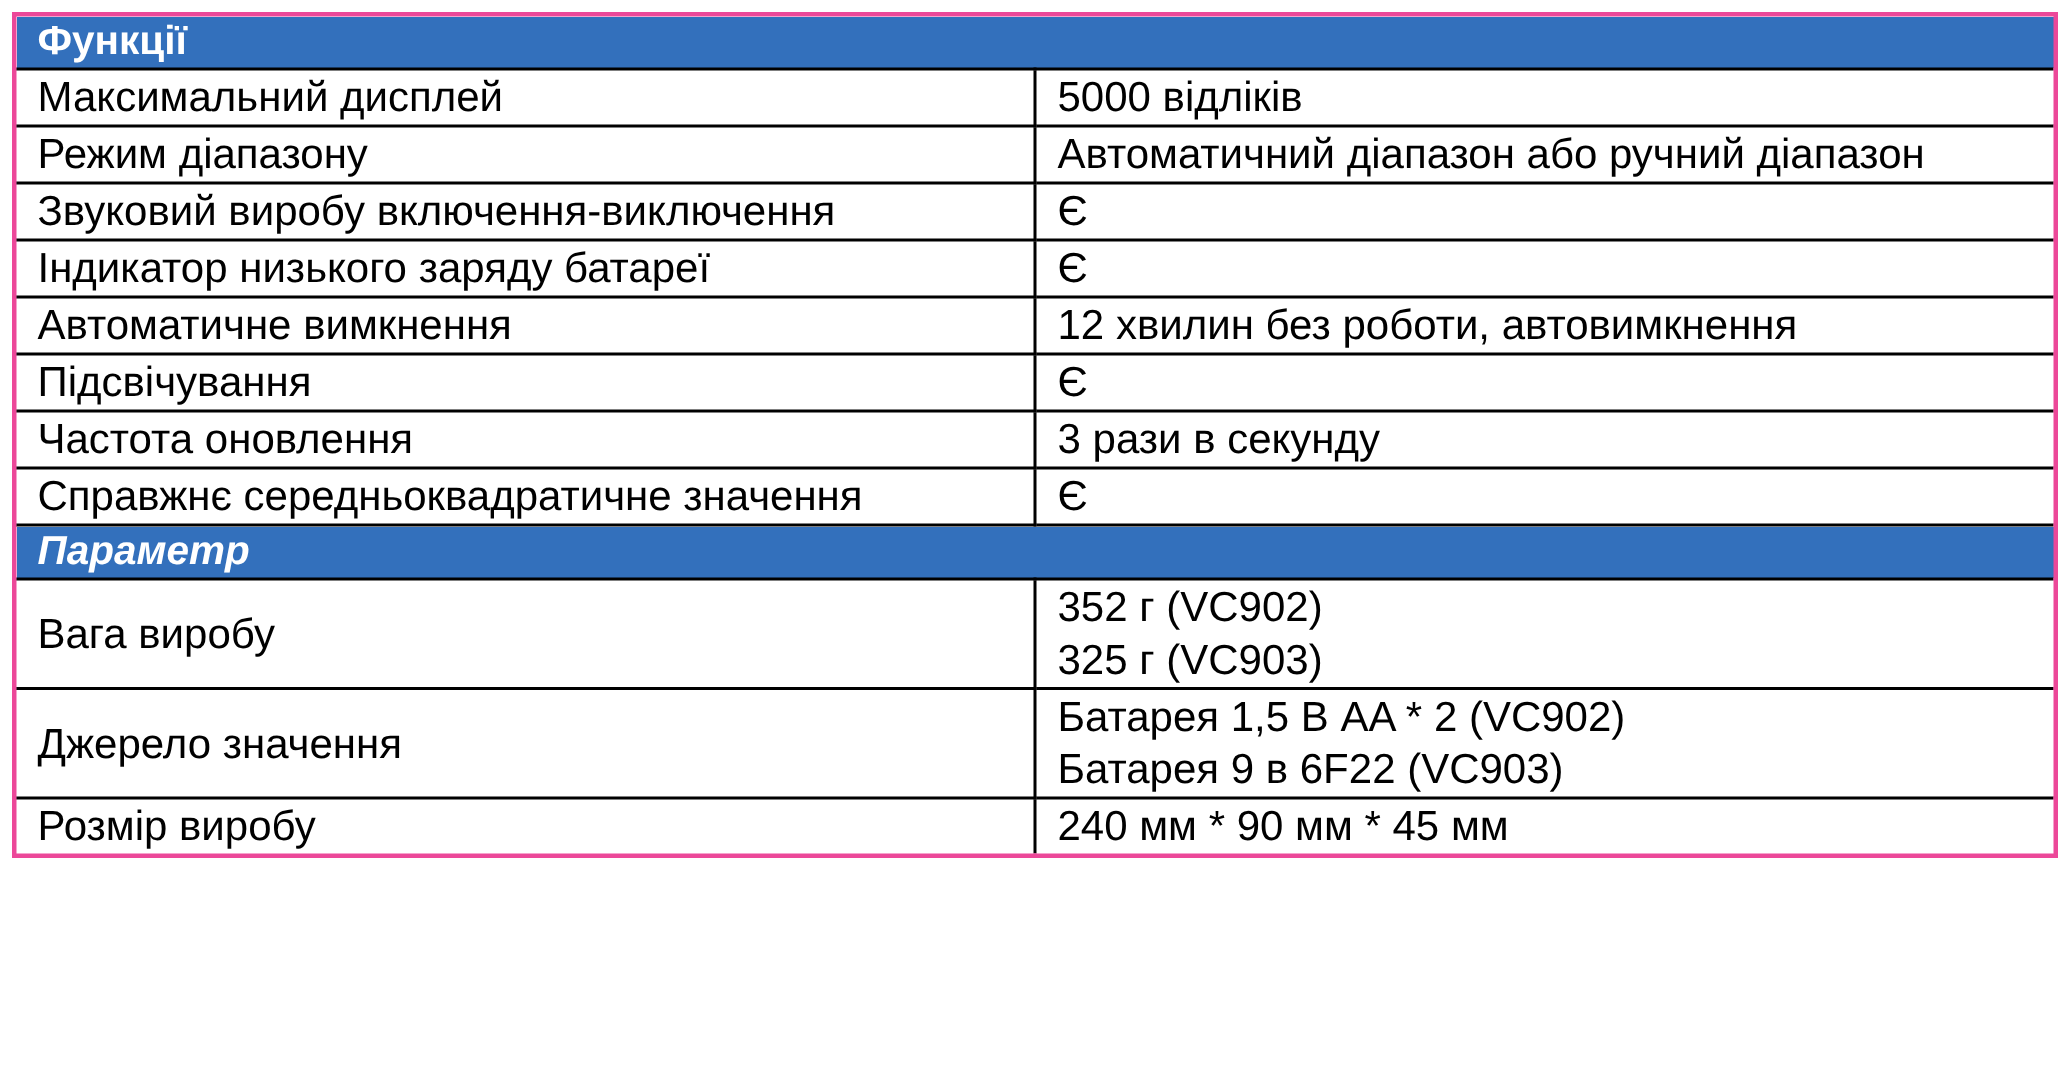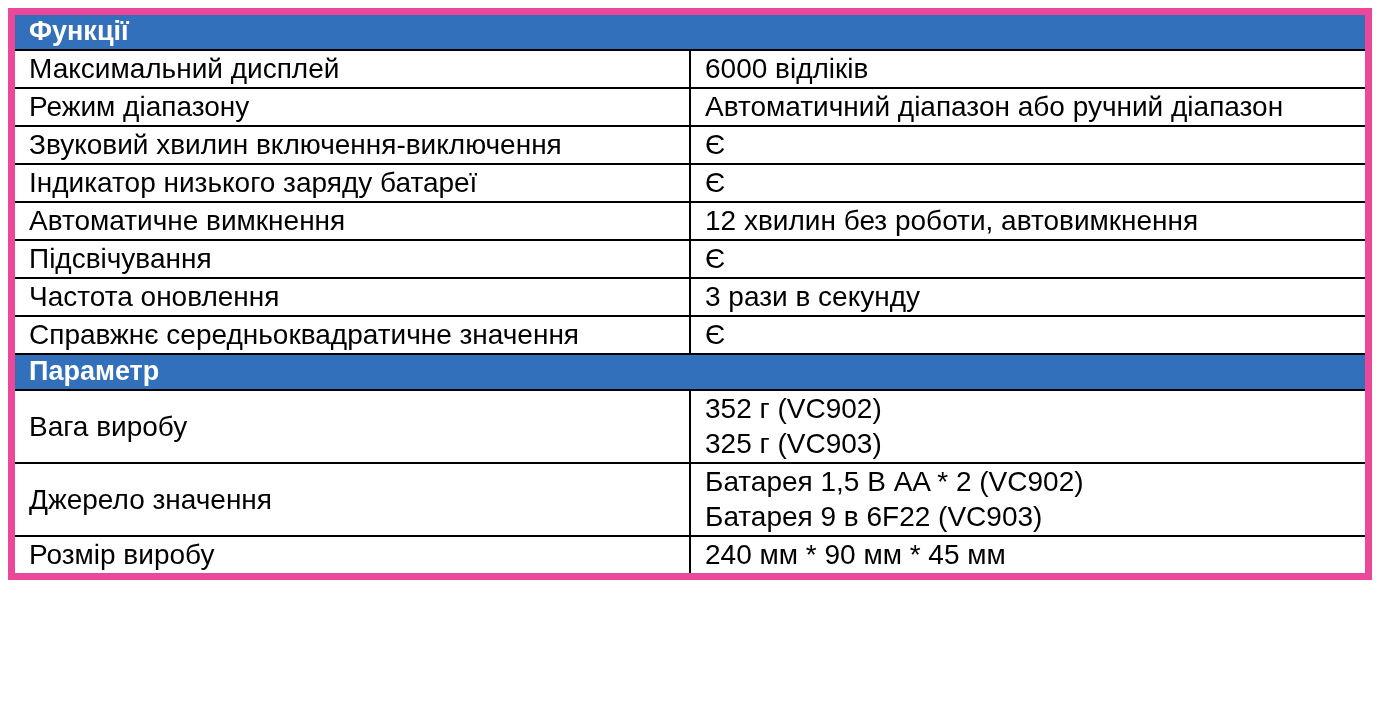"Функції" table.spec-table { border: 7px solid #ec4899 -> 3px solid #ec4899 }
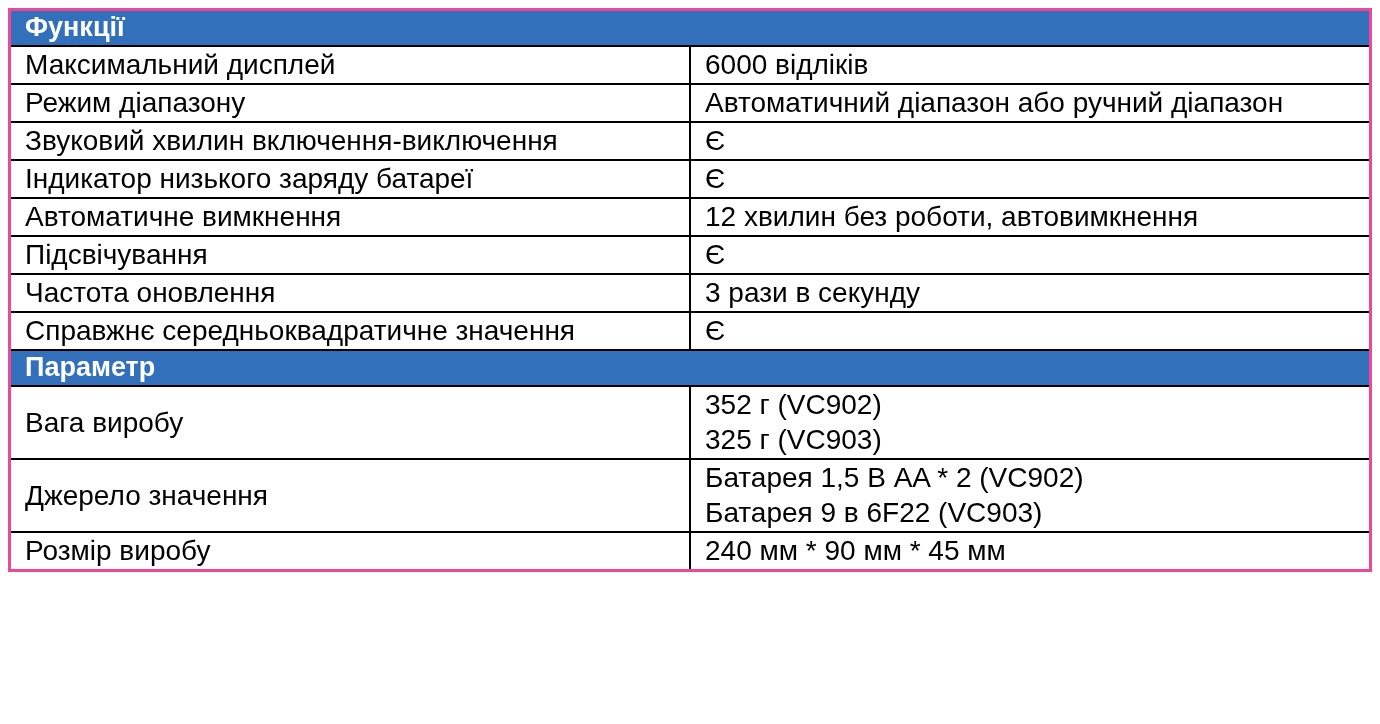"6000 відліків" div.value-line { text: 6000 -> 5000 }
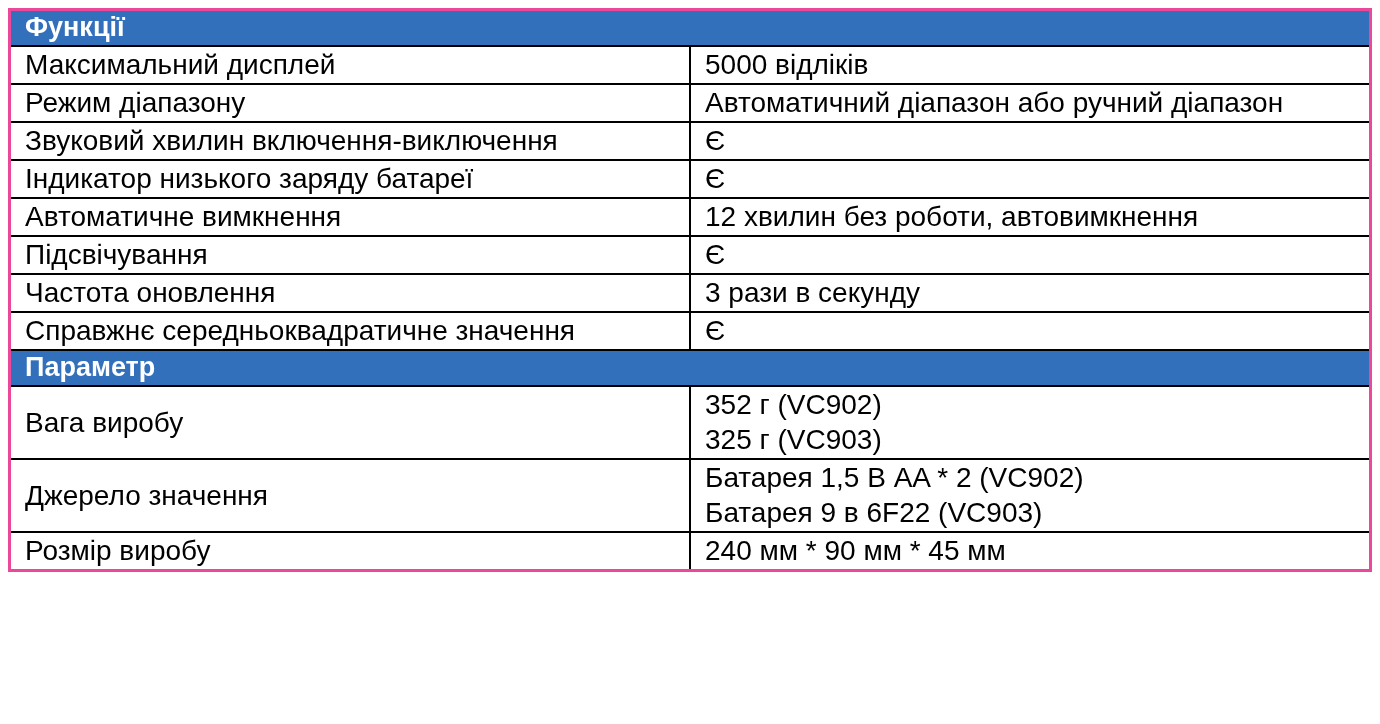"Звуковий хвилин включення-виключення" td.label-cell { text: хвилин -> виробу }
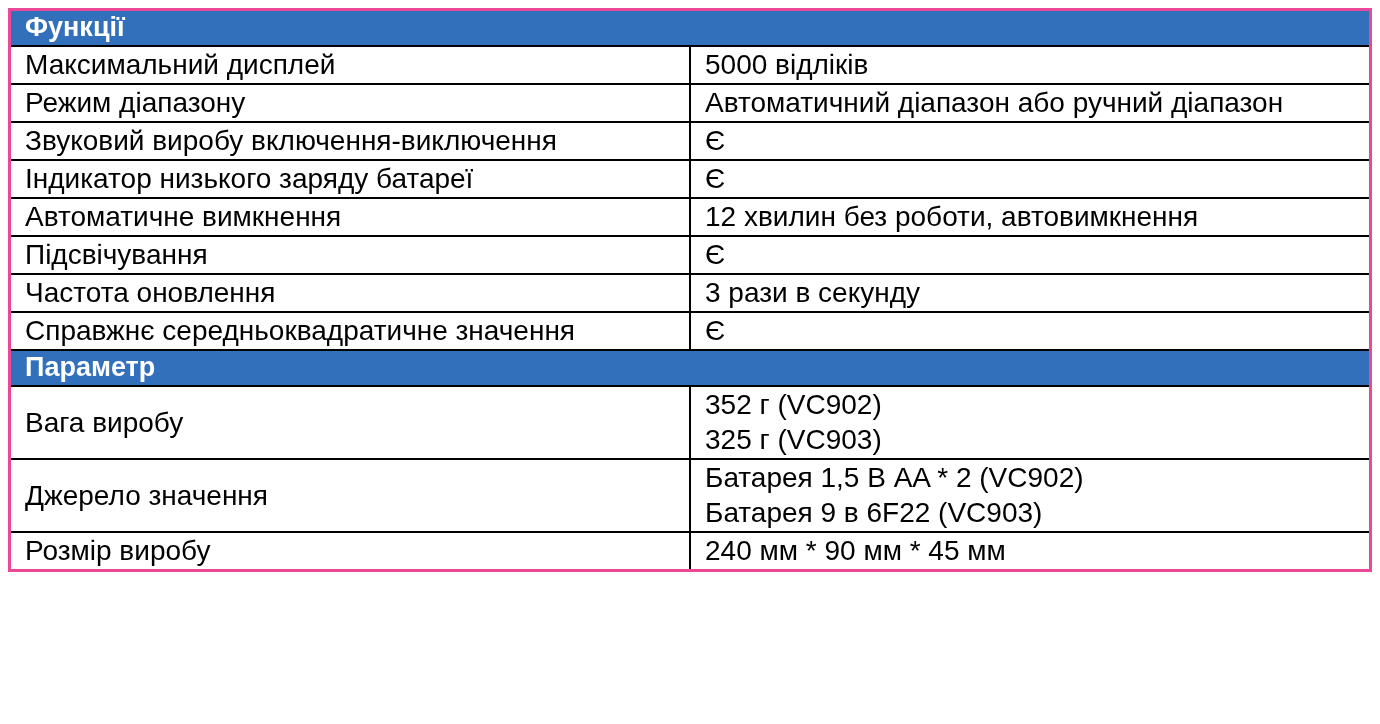"Параметр" th { font-style: none -> italic }
